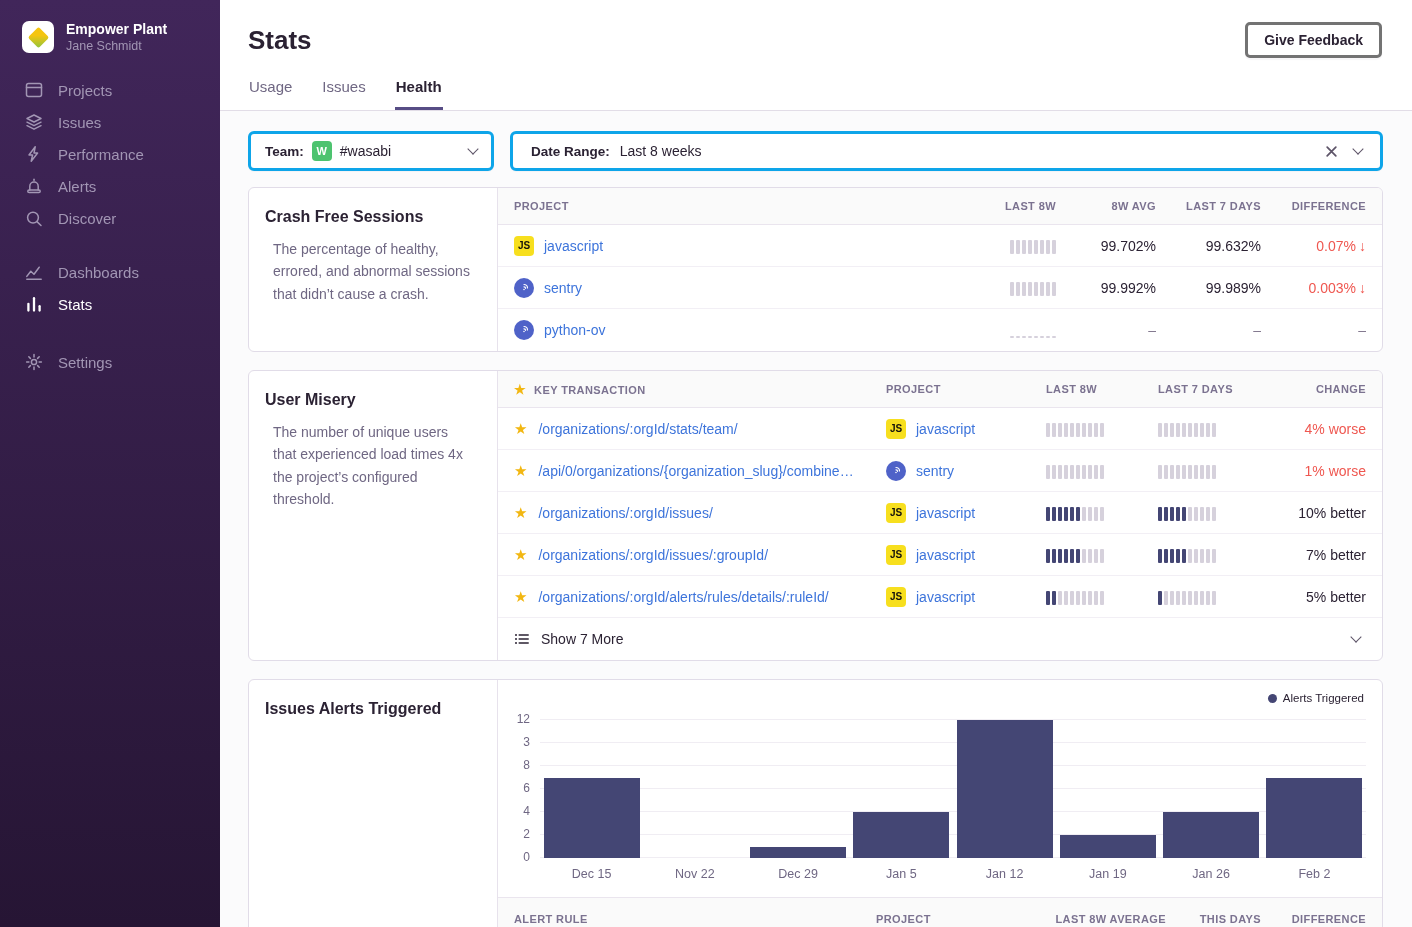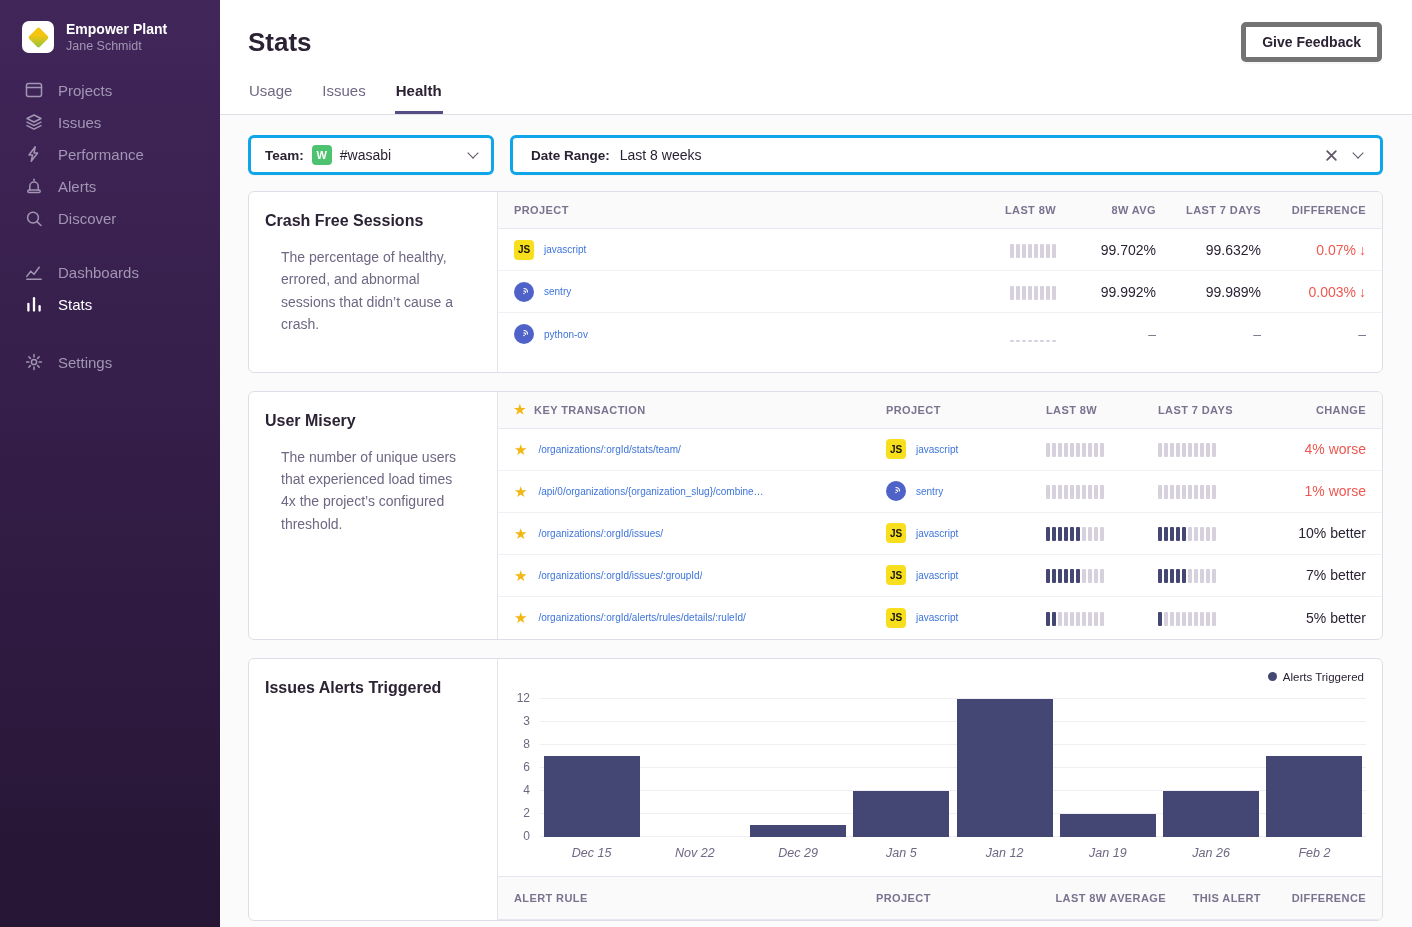"Give Feedback" .feedback-btn { border: 5px solid #737373 -> 3px solid #737373 }
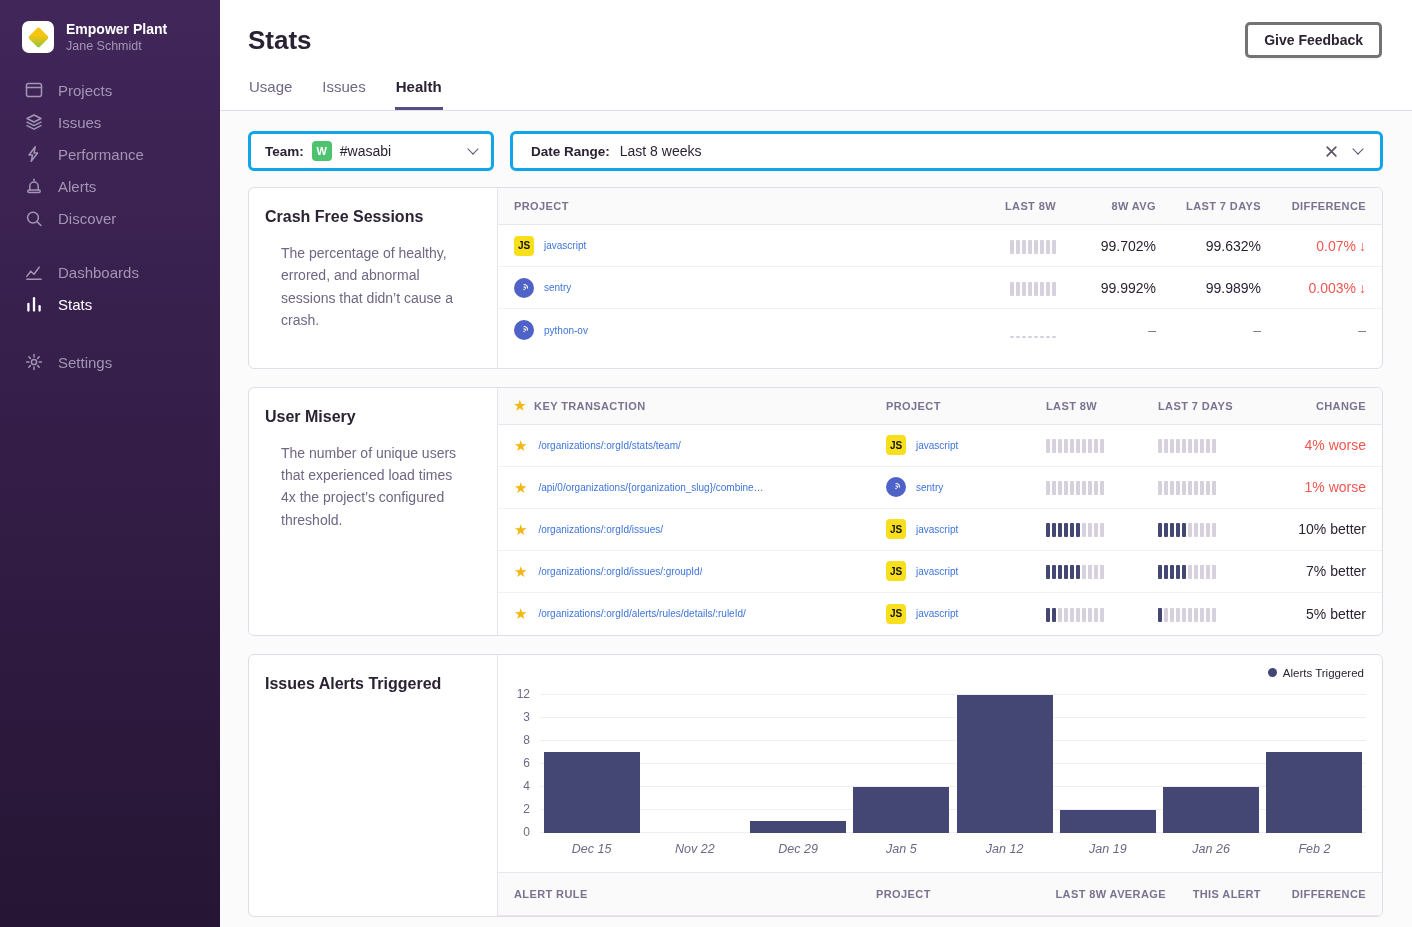"The percentage of healthy, errored," .panel-desc { margin: 16px -> 8px }
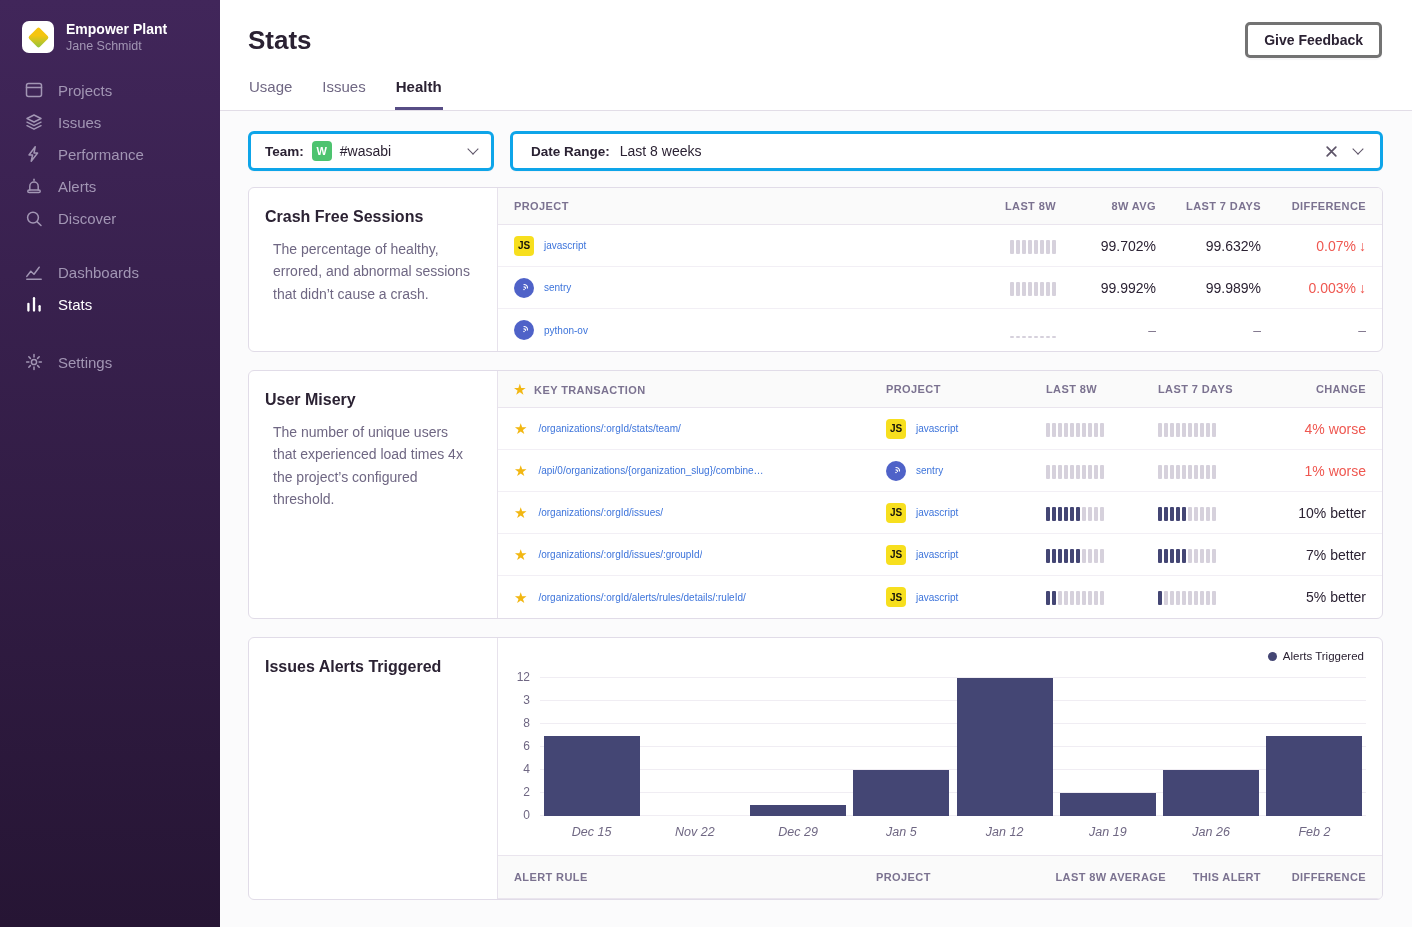"javascript" .link { font-size: 10px -> 14px }
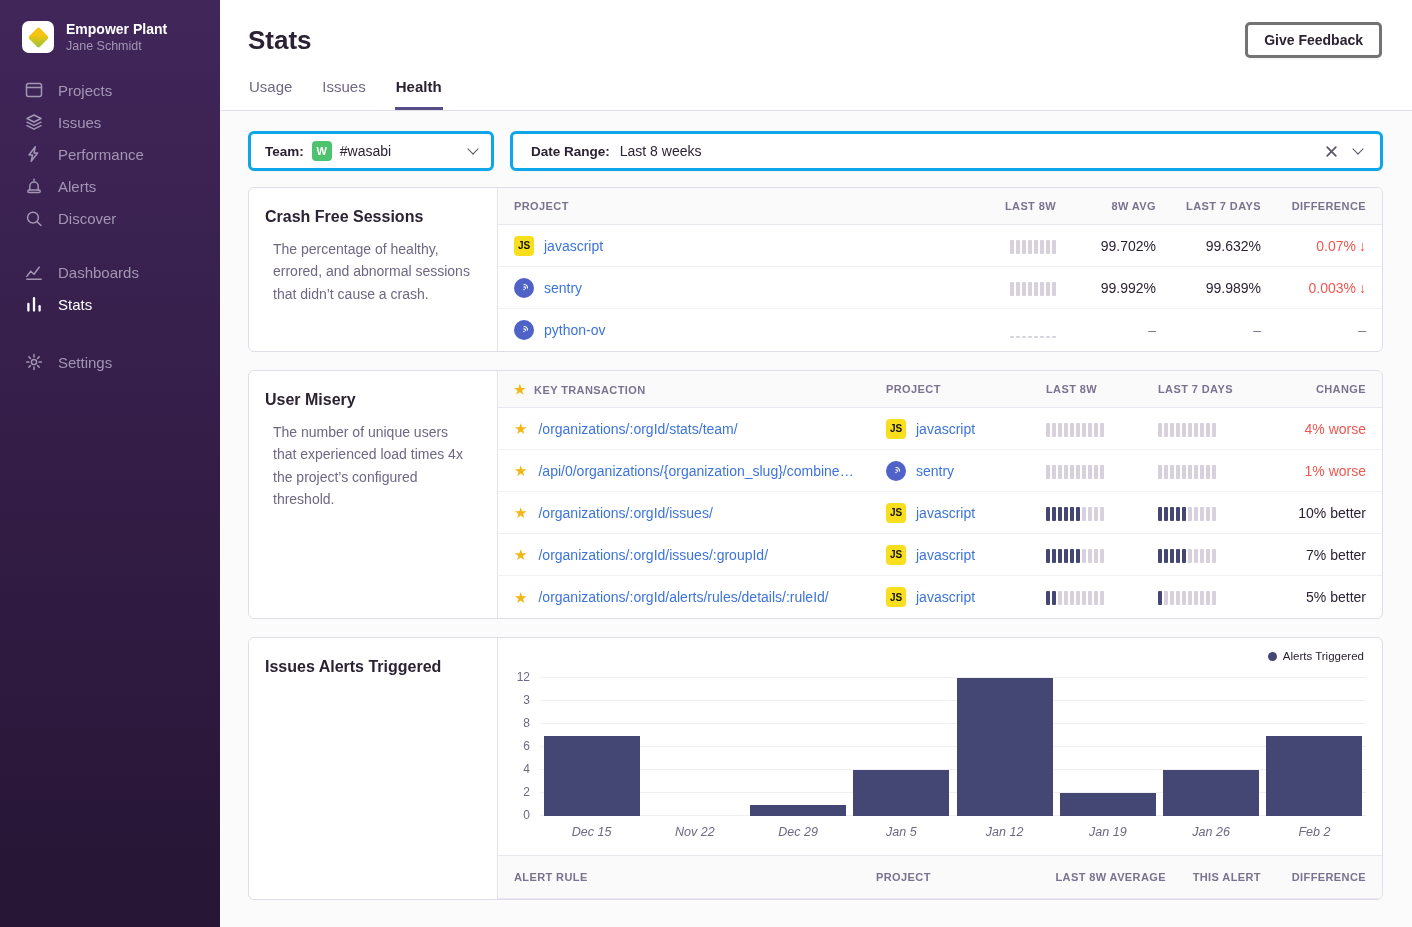"Show 7 More" div.t-footer { html: none -> <div> <span> <svg> <path></path> <circle></circle> <circle></circle> <circle></circle> </svg> </span> <span>Show 7 More</span> <span></span> </div> }
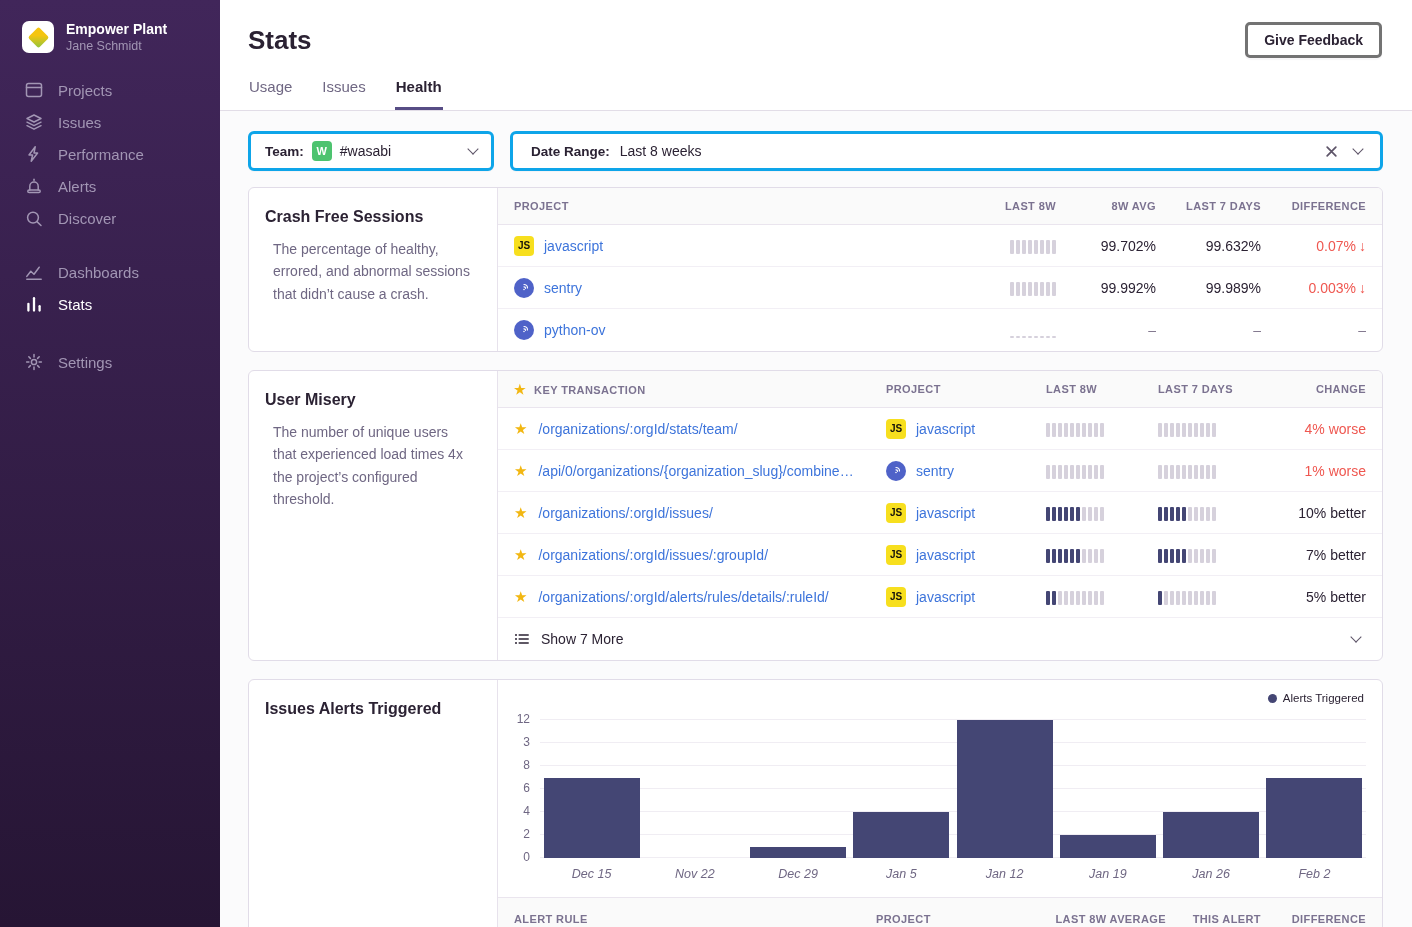"Dec 15" .xaxis-row { font-style: italic -> none }
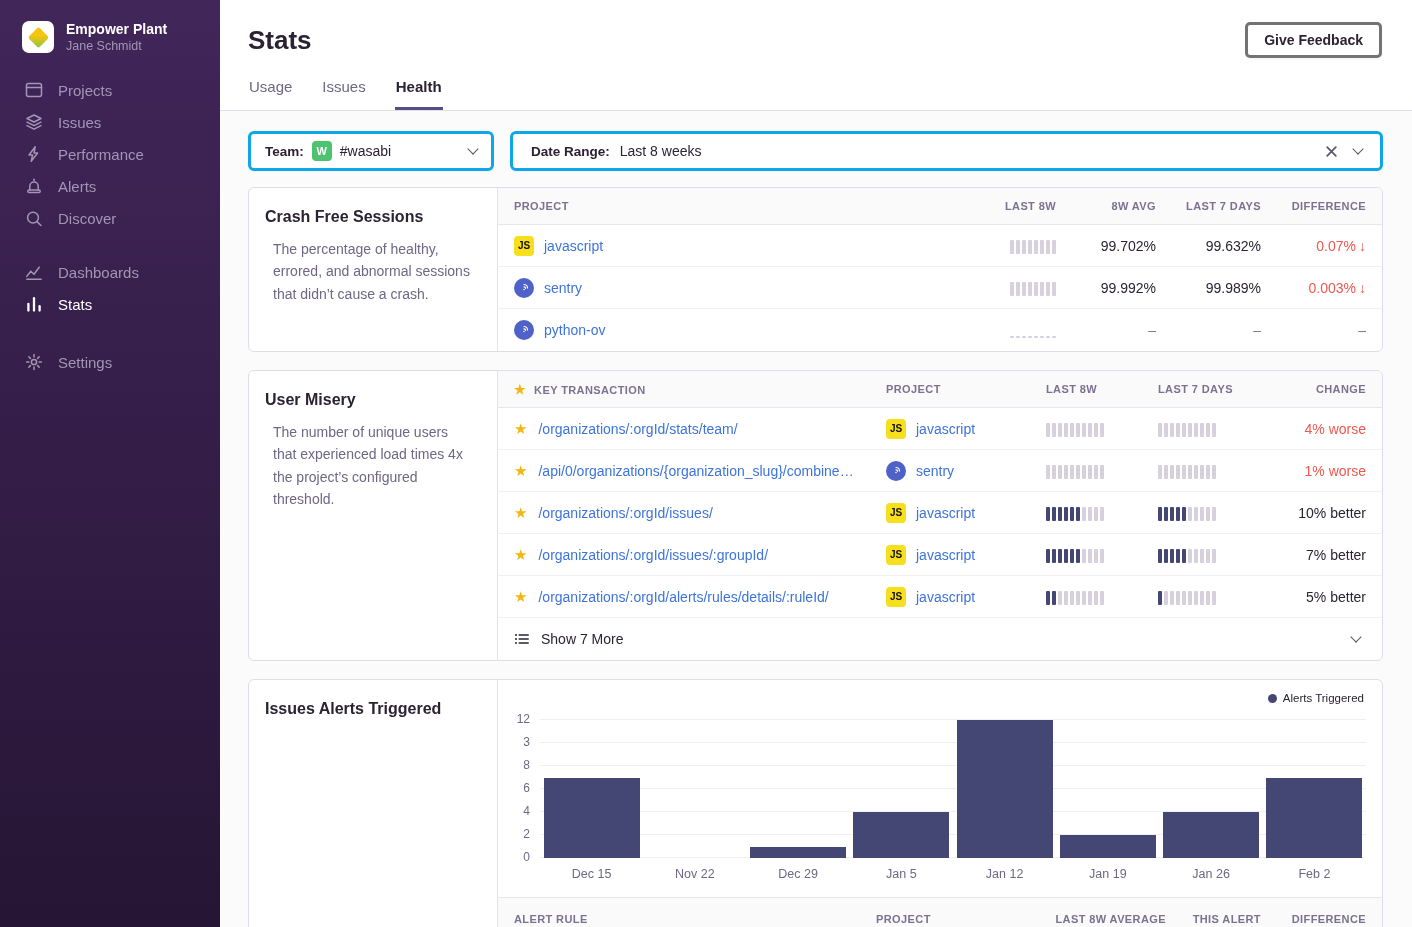"THIS ALERT" div.r { text: ALERT -> DAYS }
